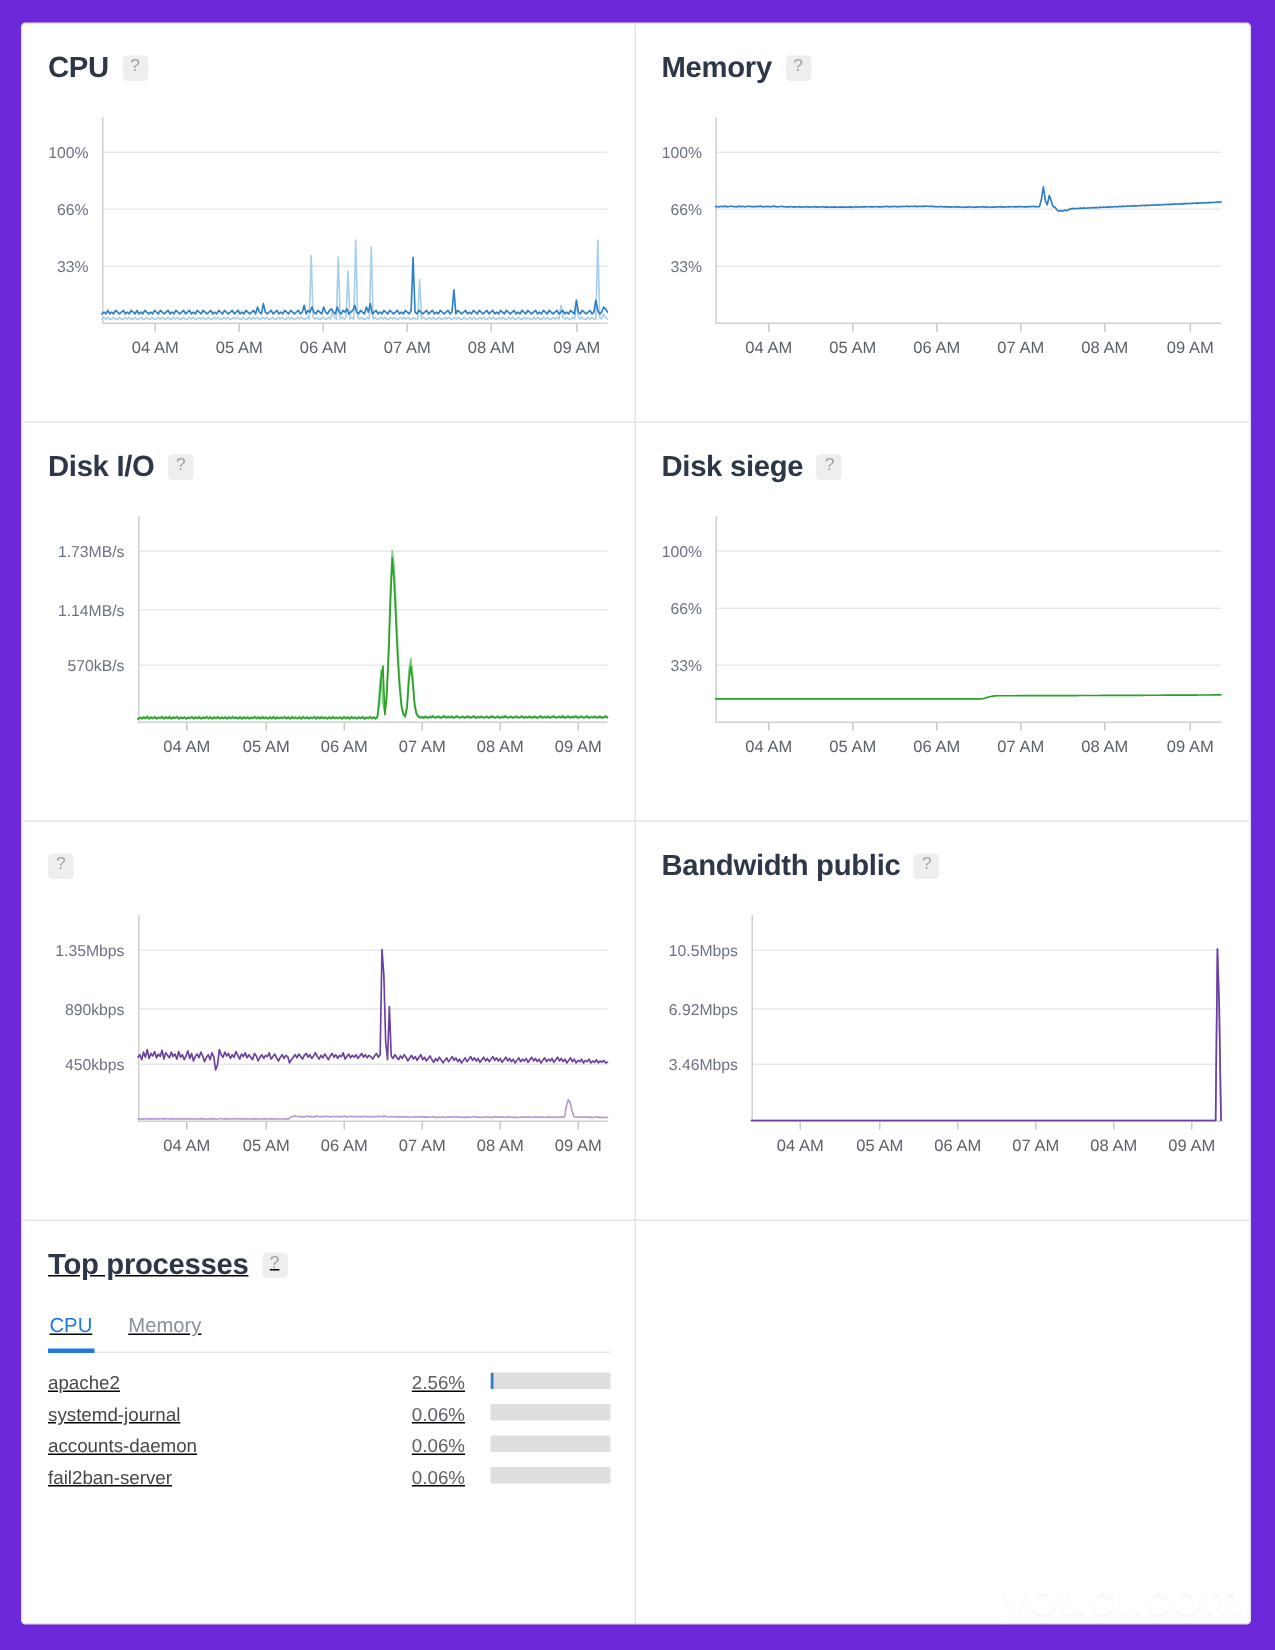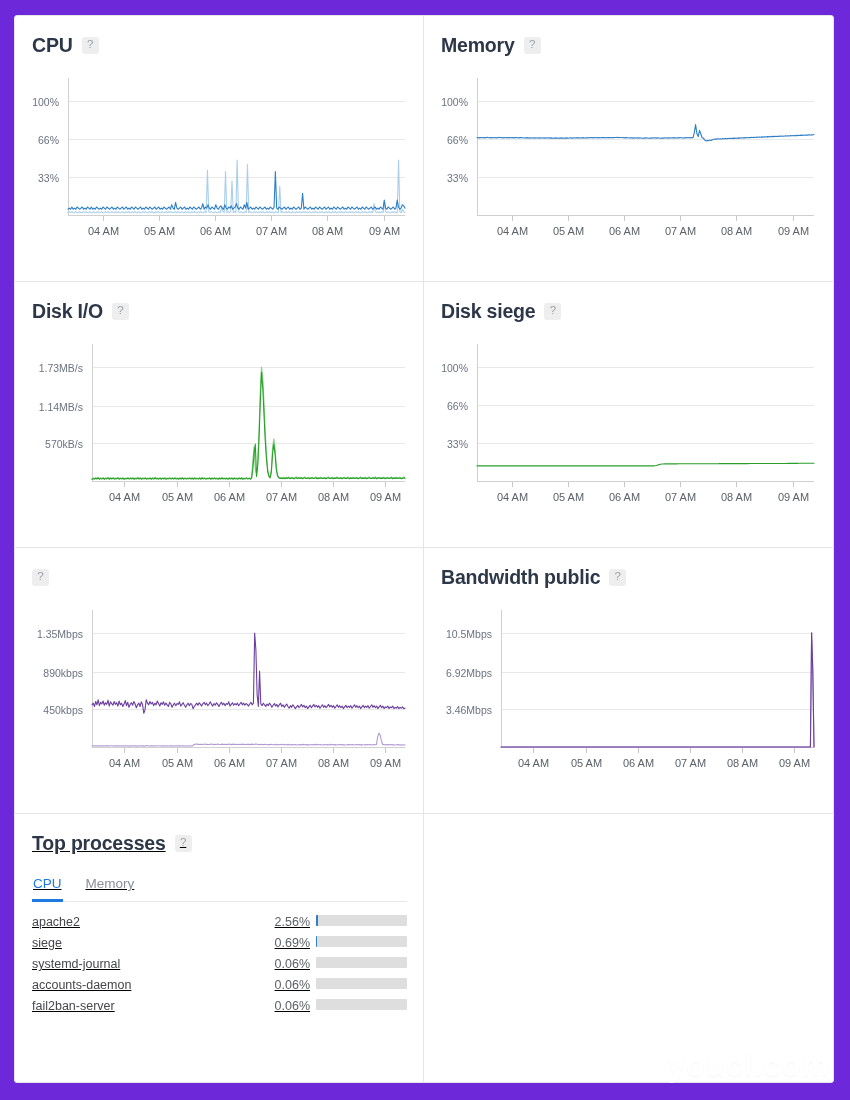"2.56%" .proc-pct { padding-right: 6px -> 17px }
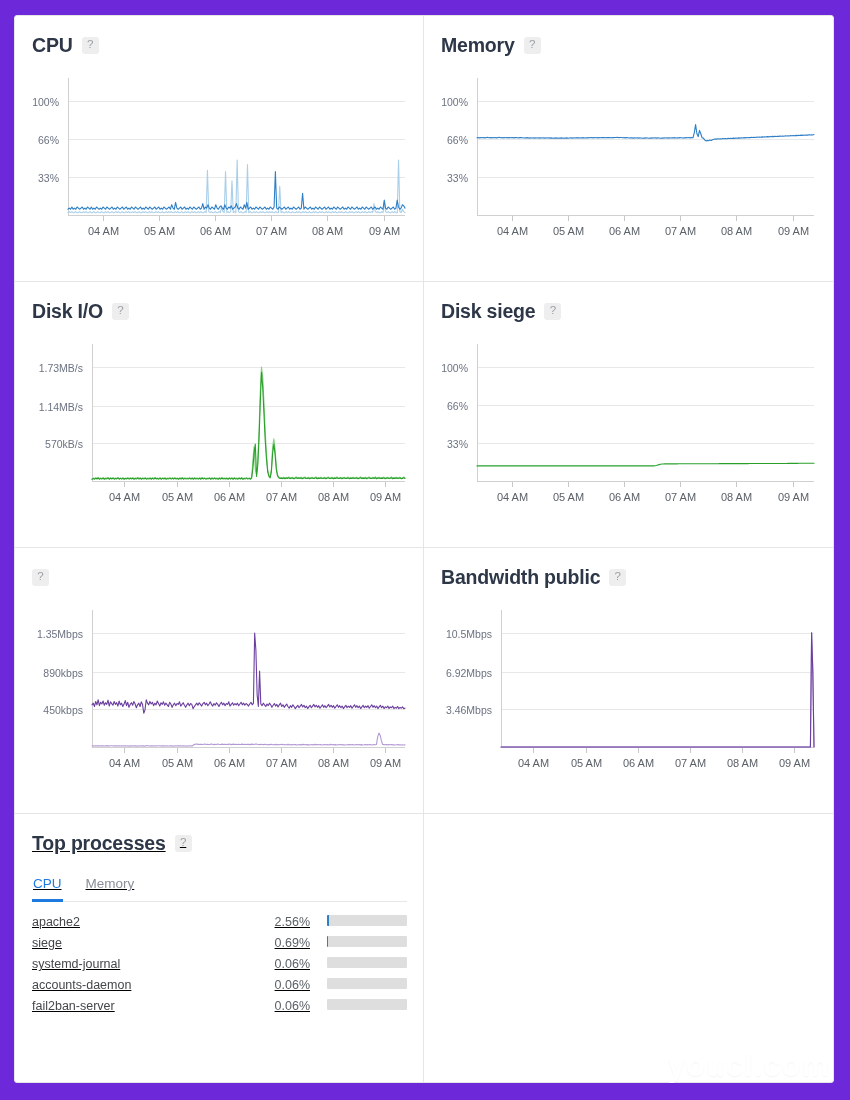"siege" div.proc-row { html: <div> <div>siege</div> <div>0.69%</div> <div> <div></div> </div> </div> -> none }
